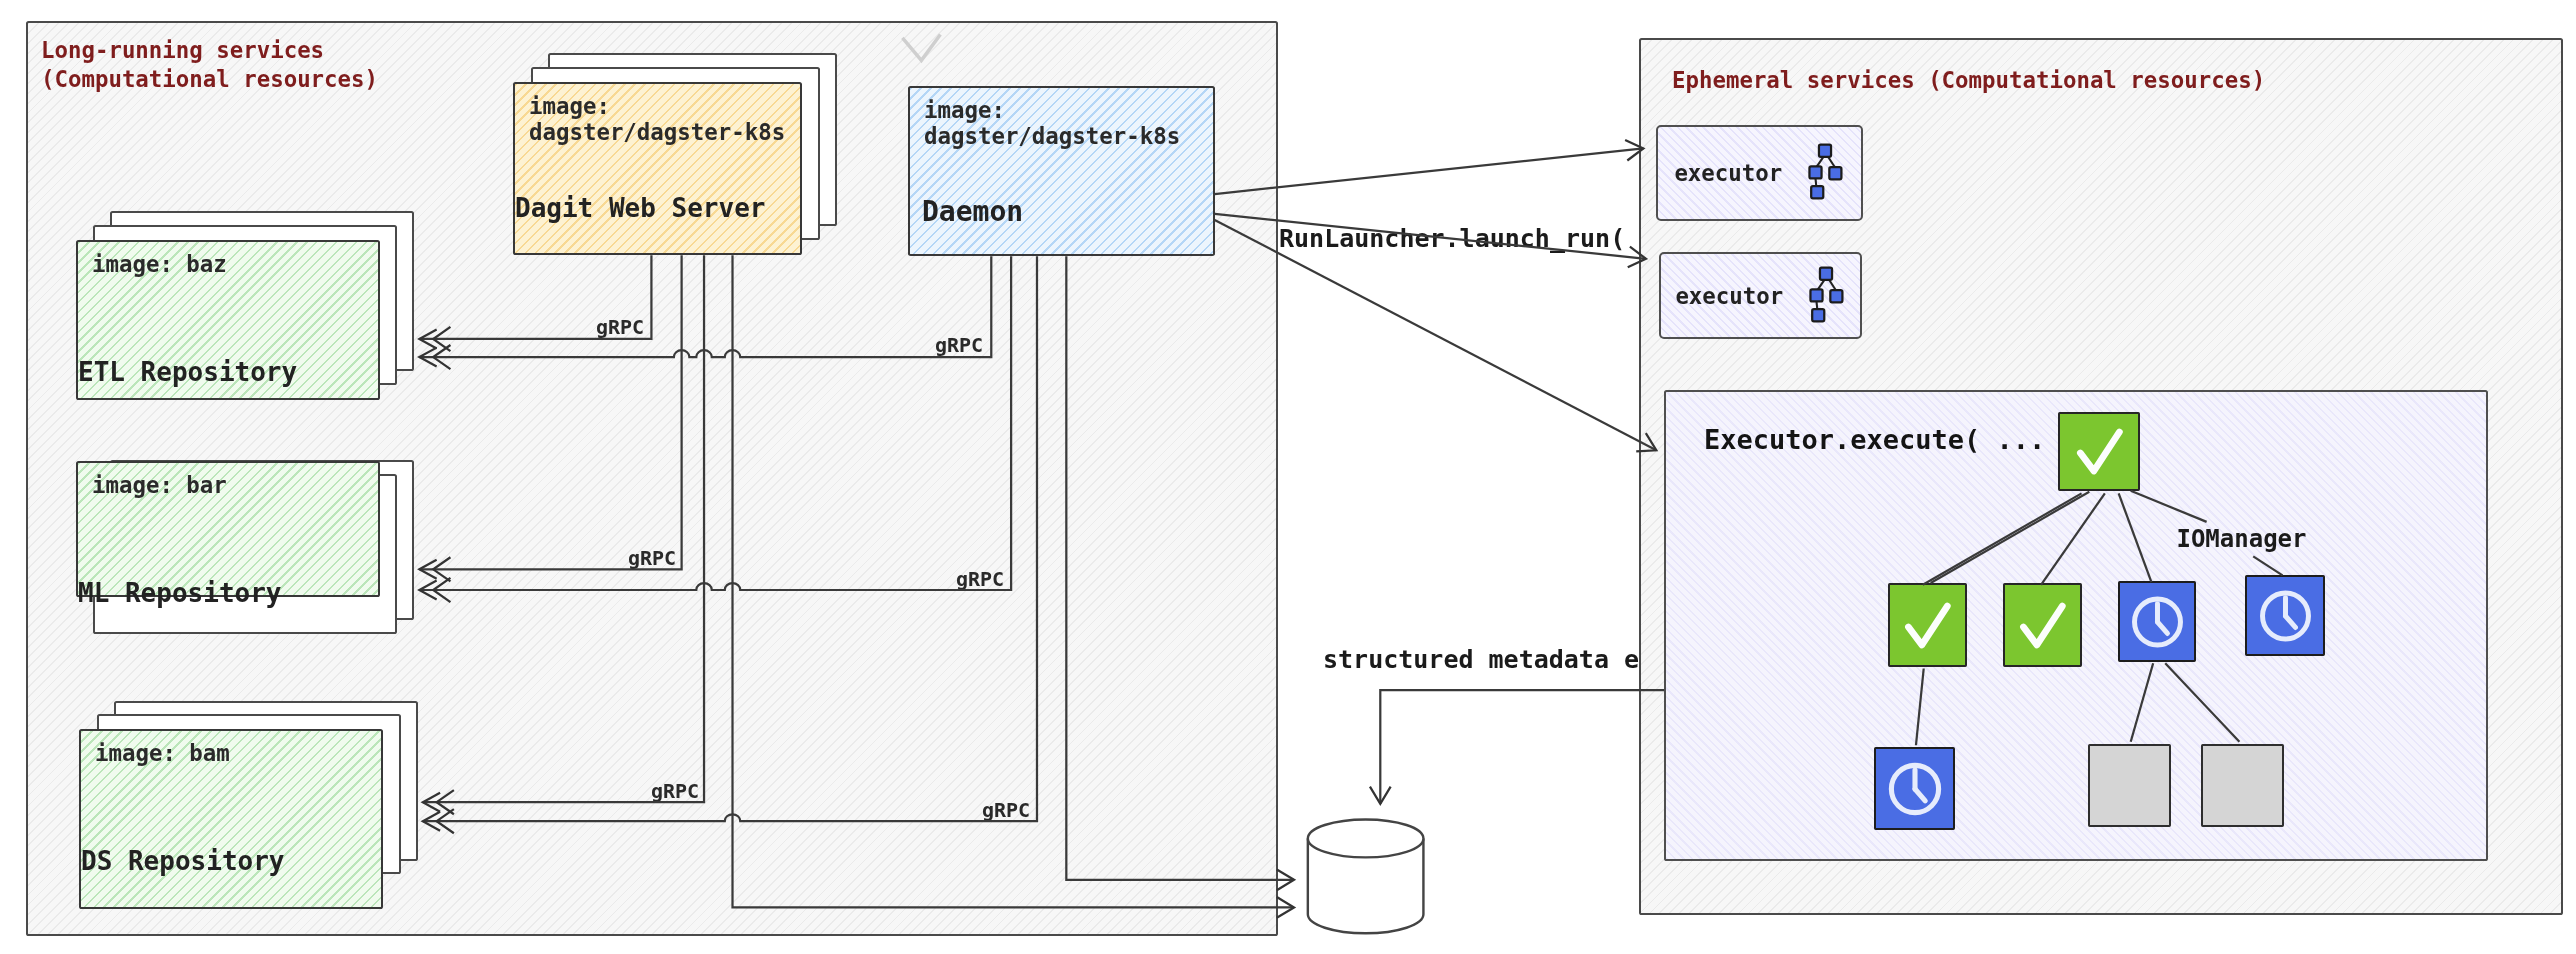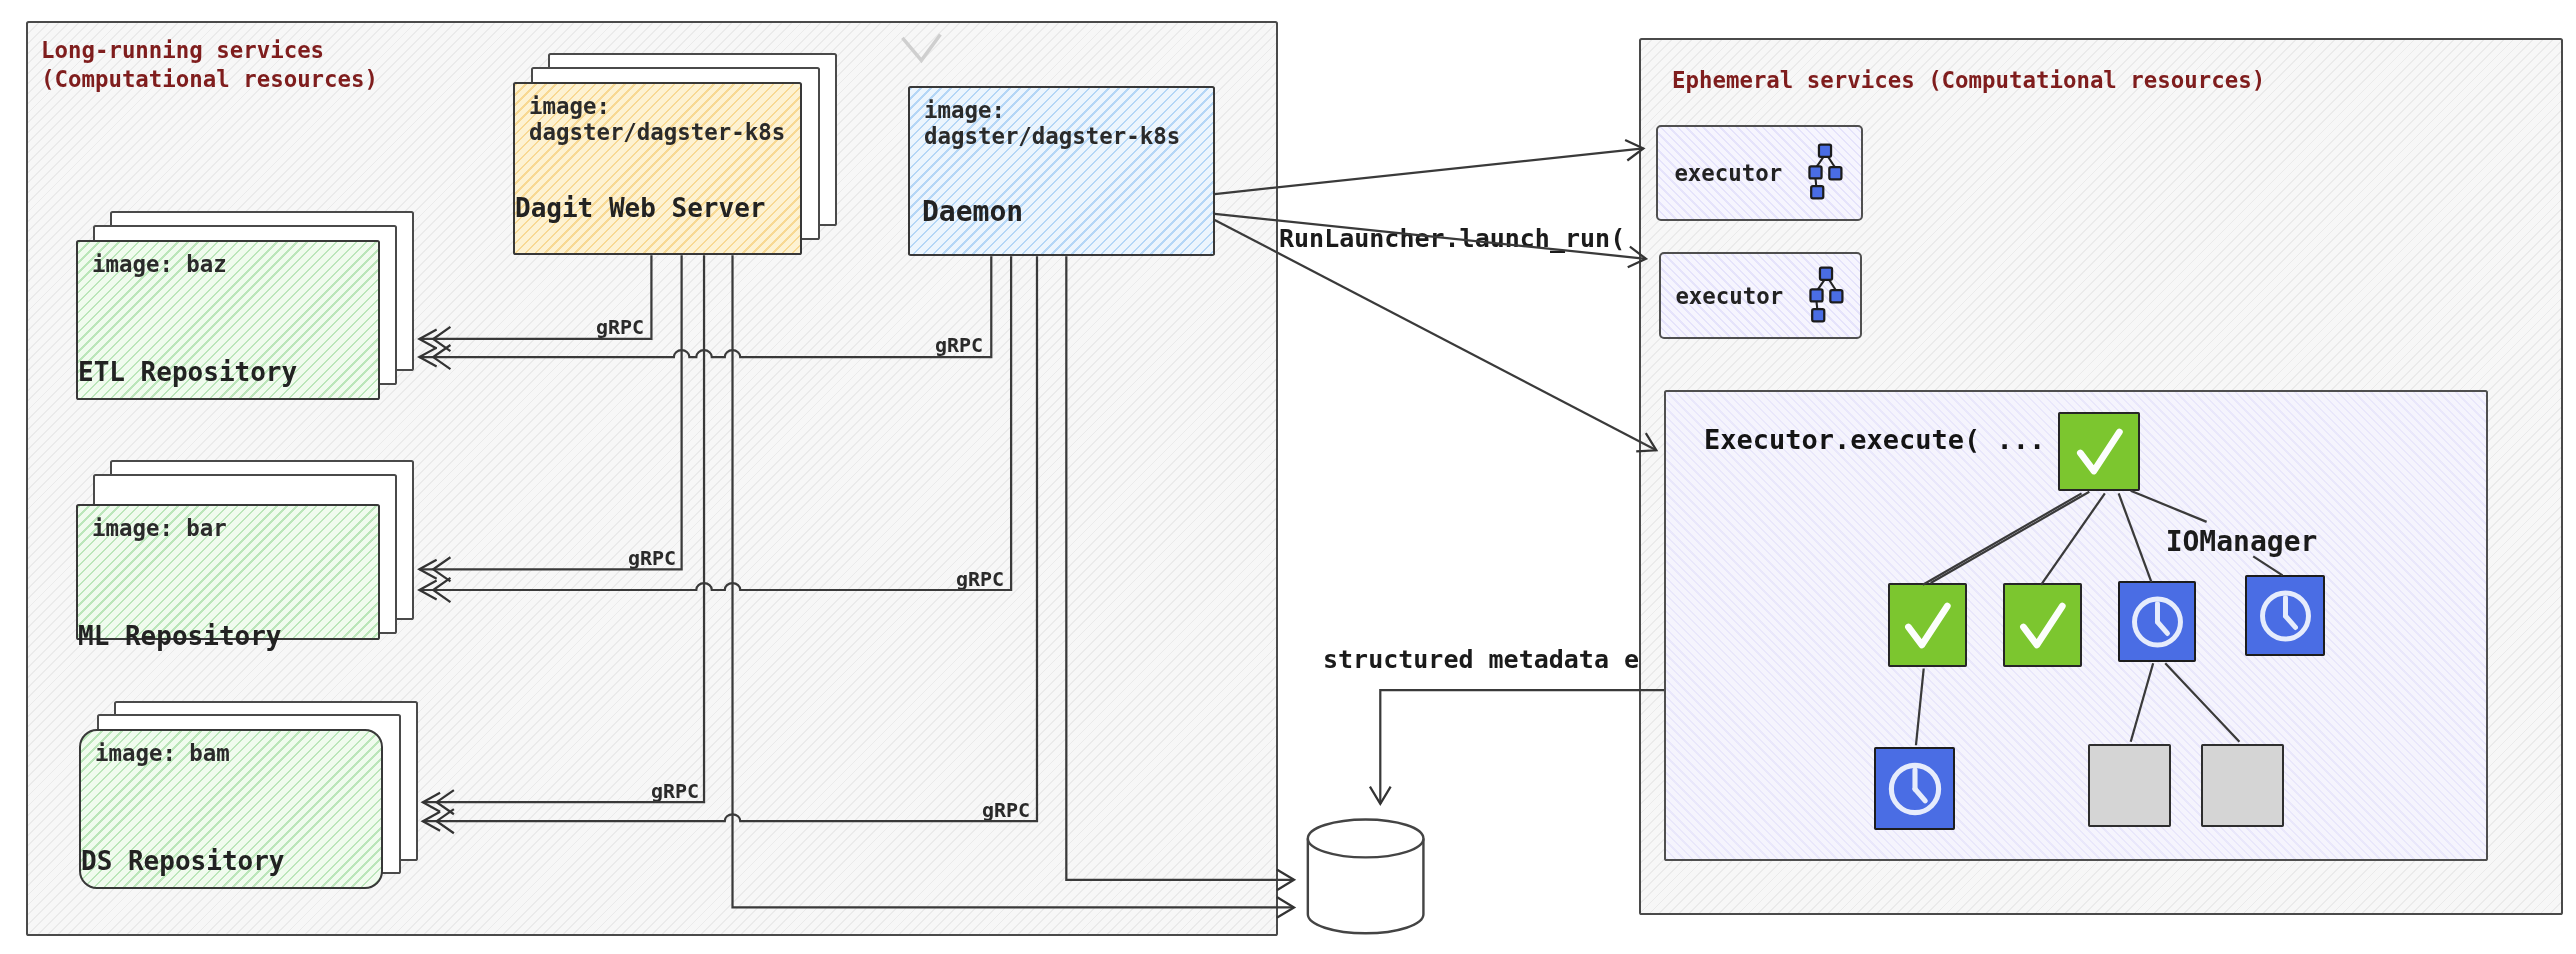"image: bar" div.card { top: 504px -> 461px }
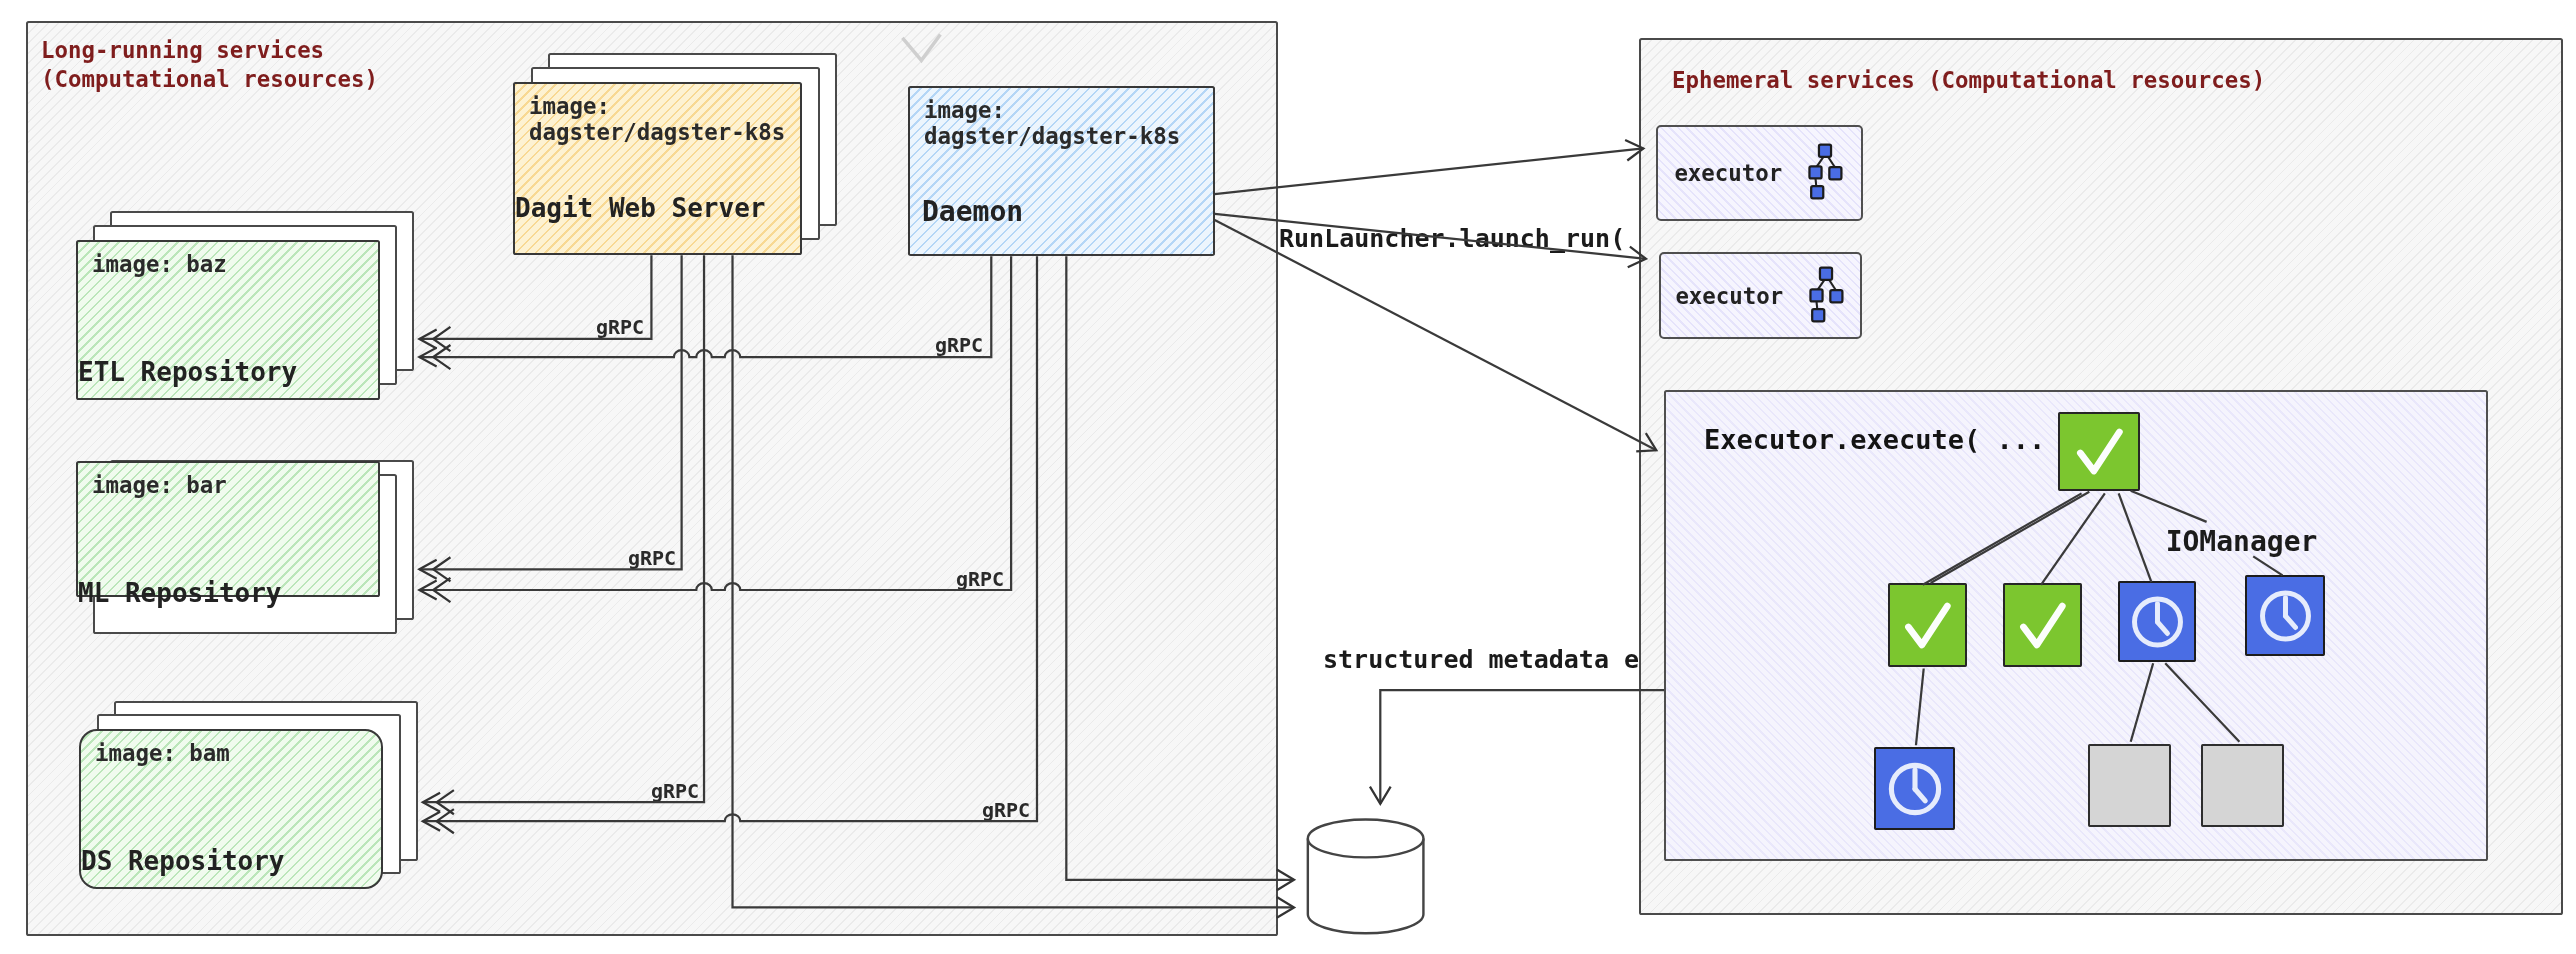"IOManager" .io-label { font-size: 28px -> 24px }
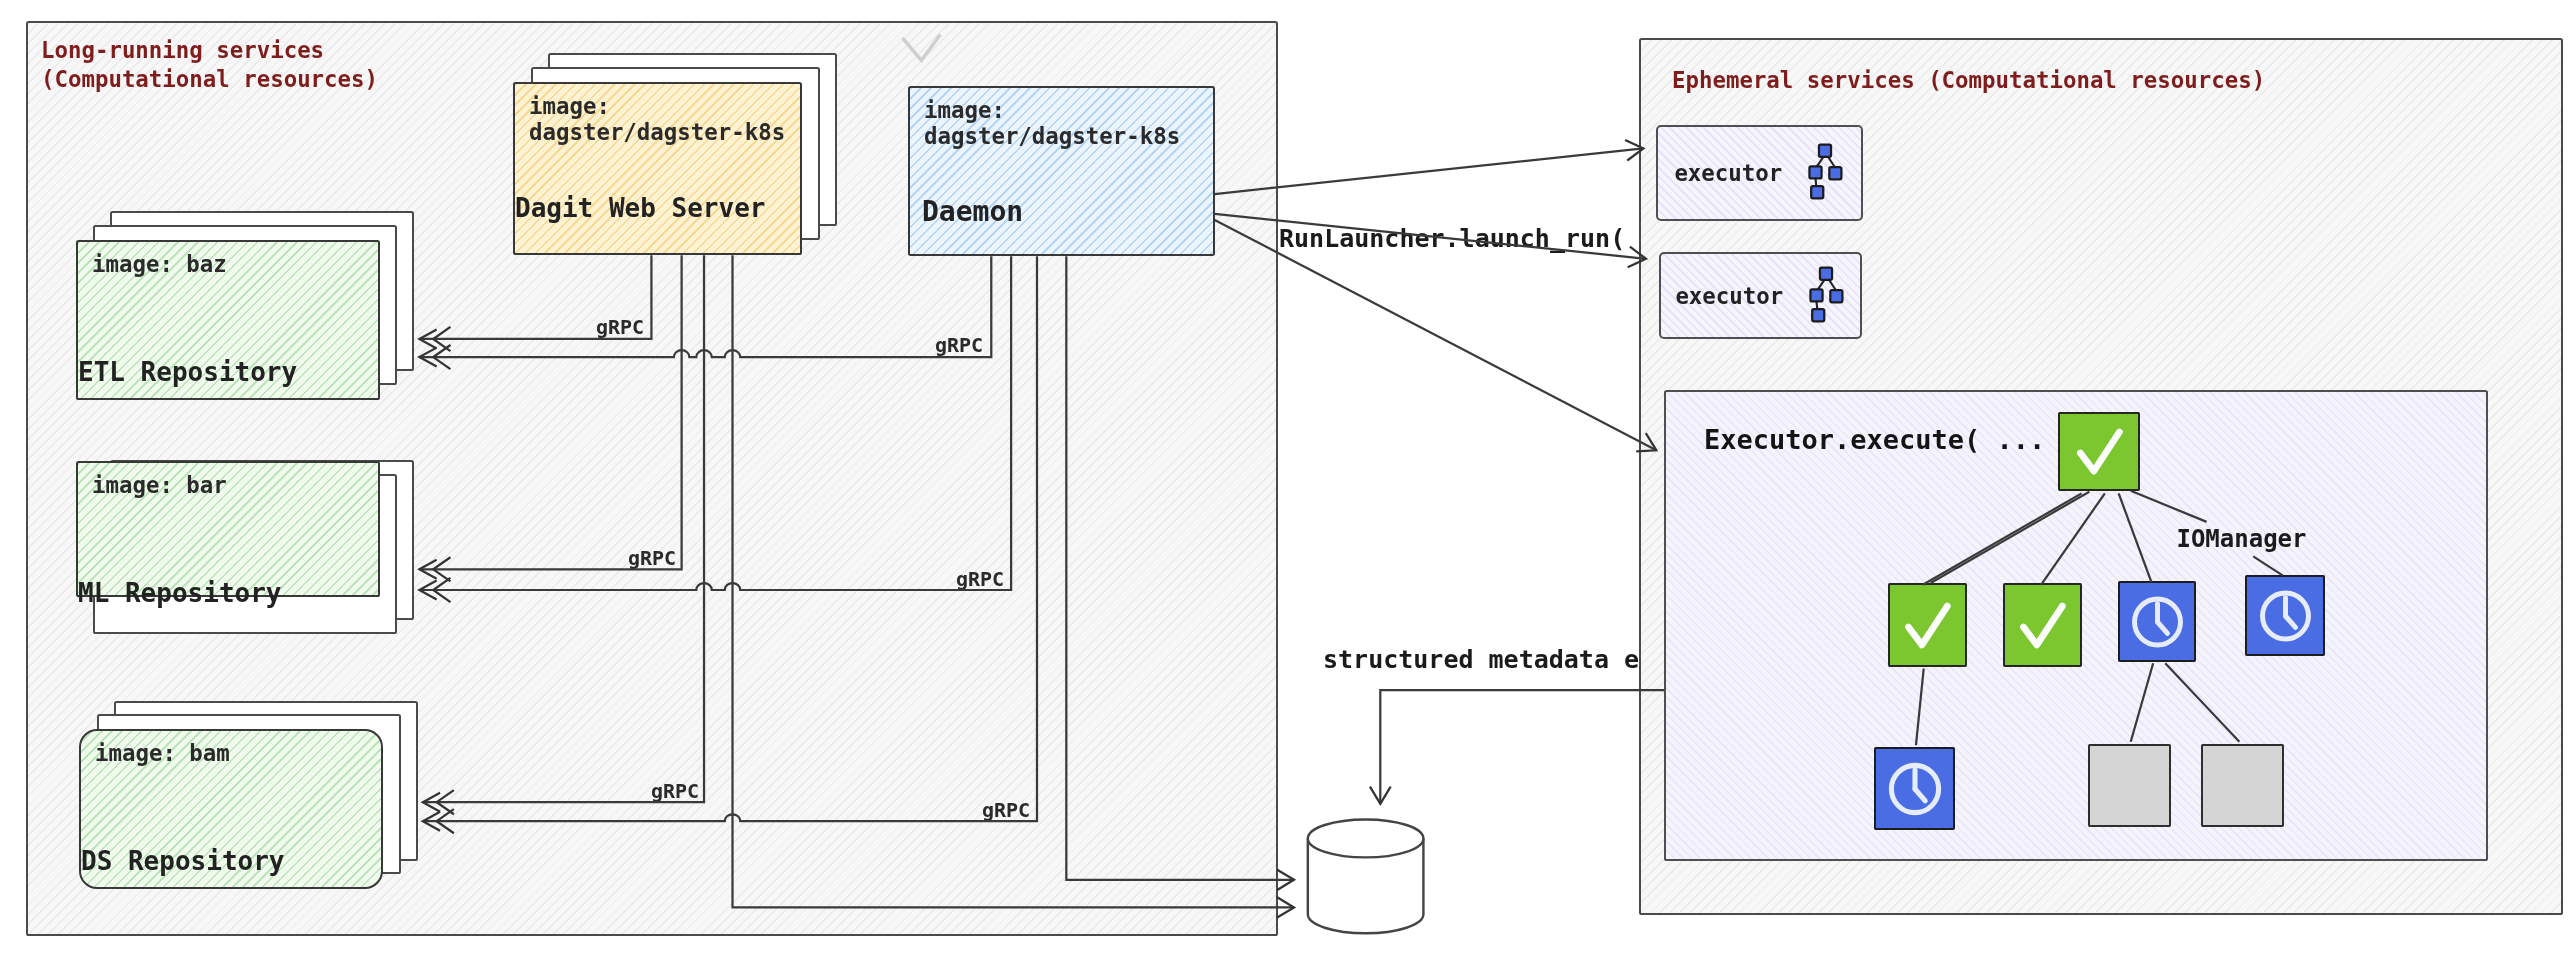"image: bam" div.card { border-radius: 18px -> none; height: 160px -> 180px }
